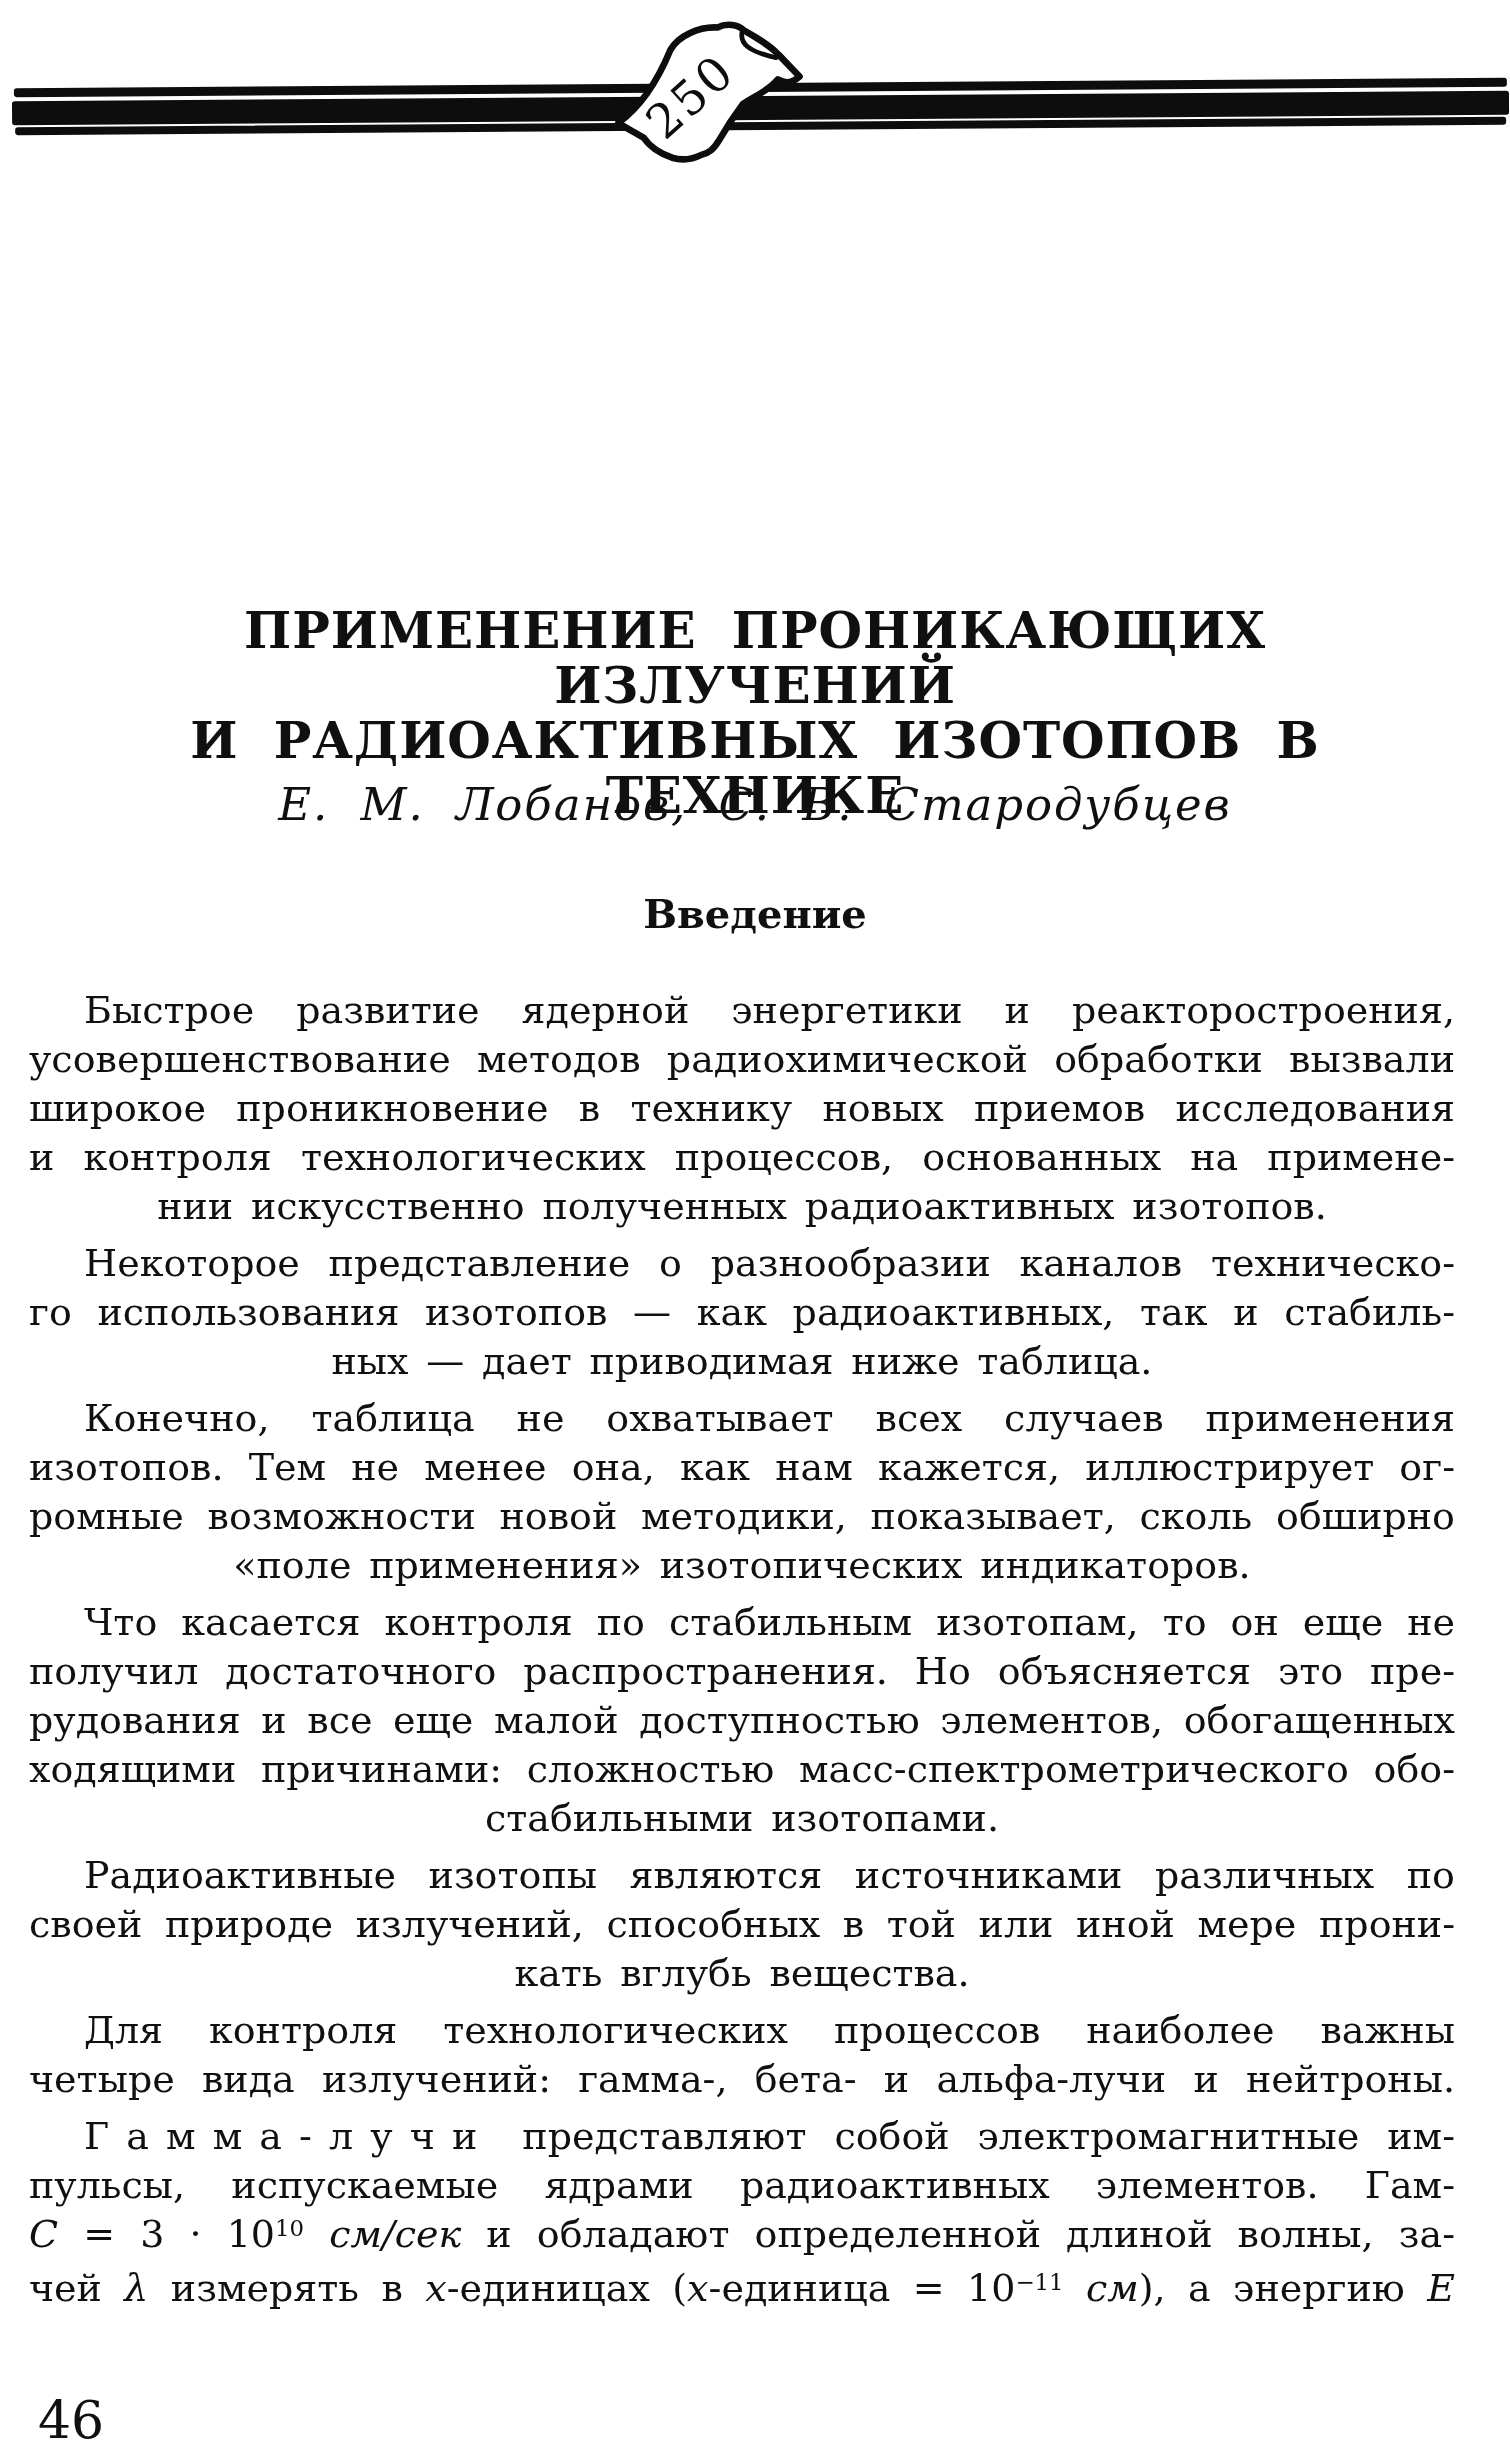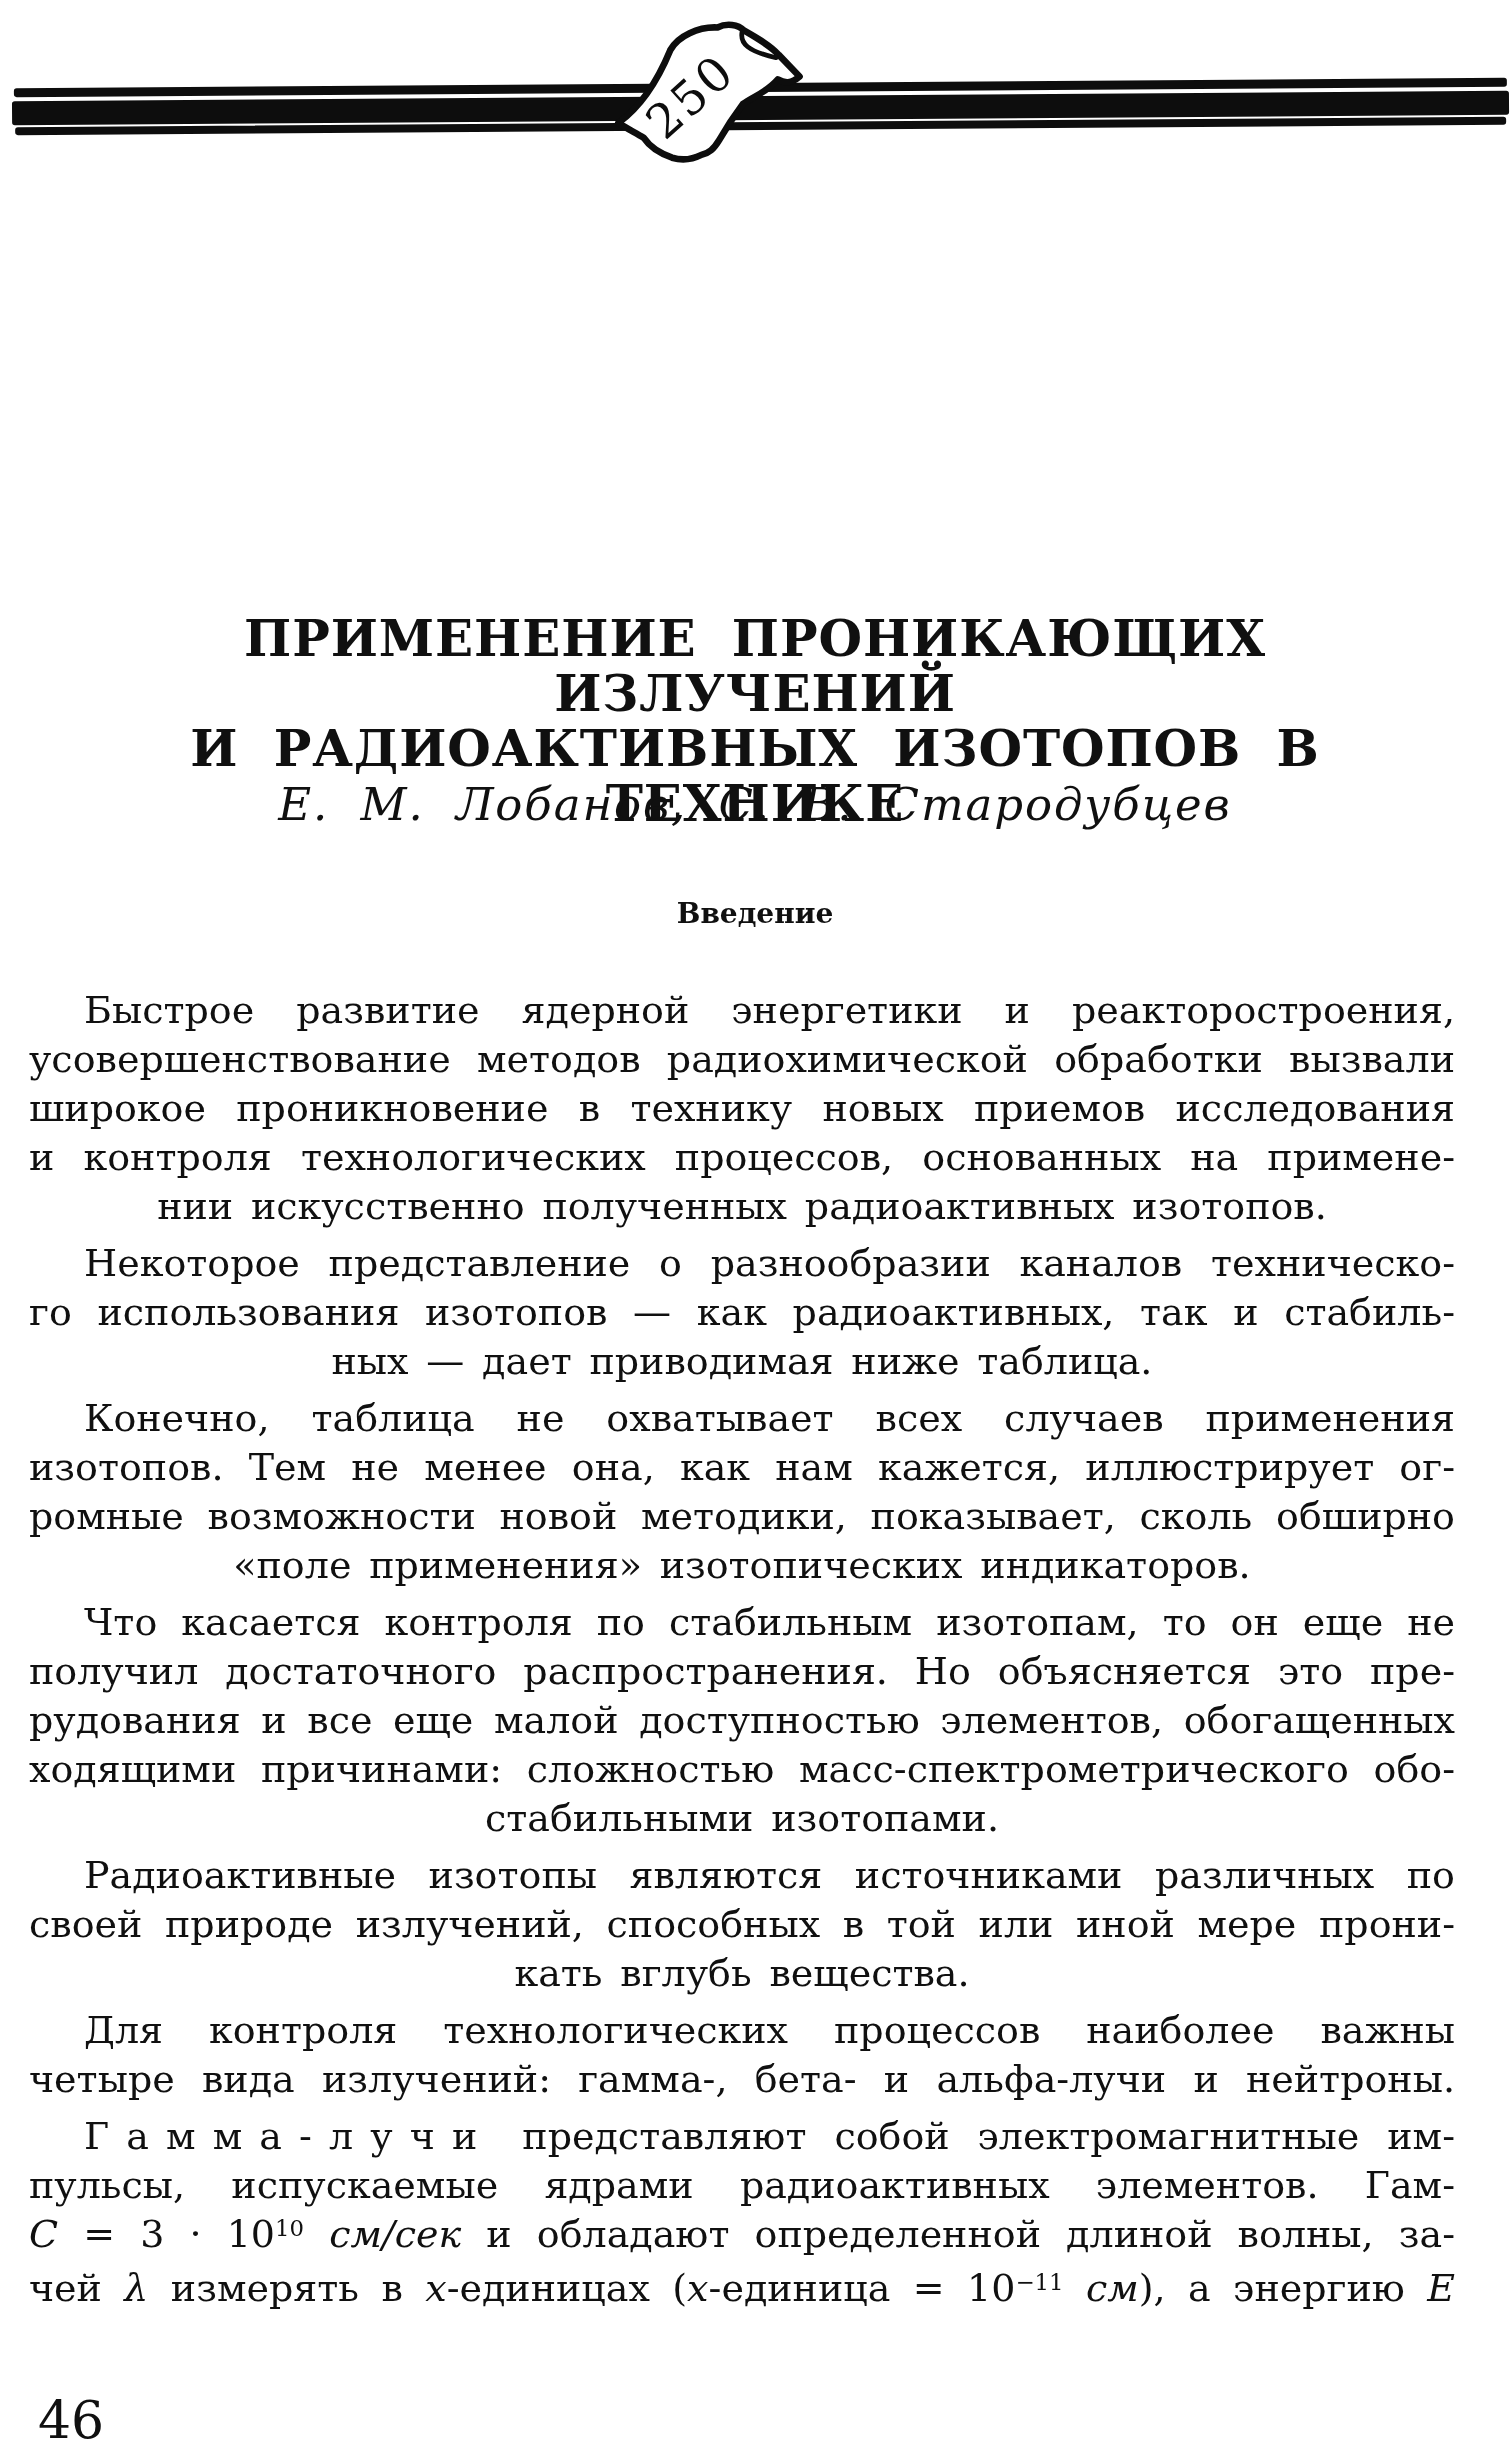"ПРИМЕНЕНИЕ ПРОНИКАЮЩИХ ИЗЛУЧЕНИЙ" .title { margin: 12px -> 4px }
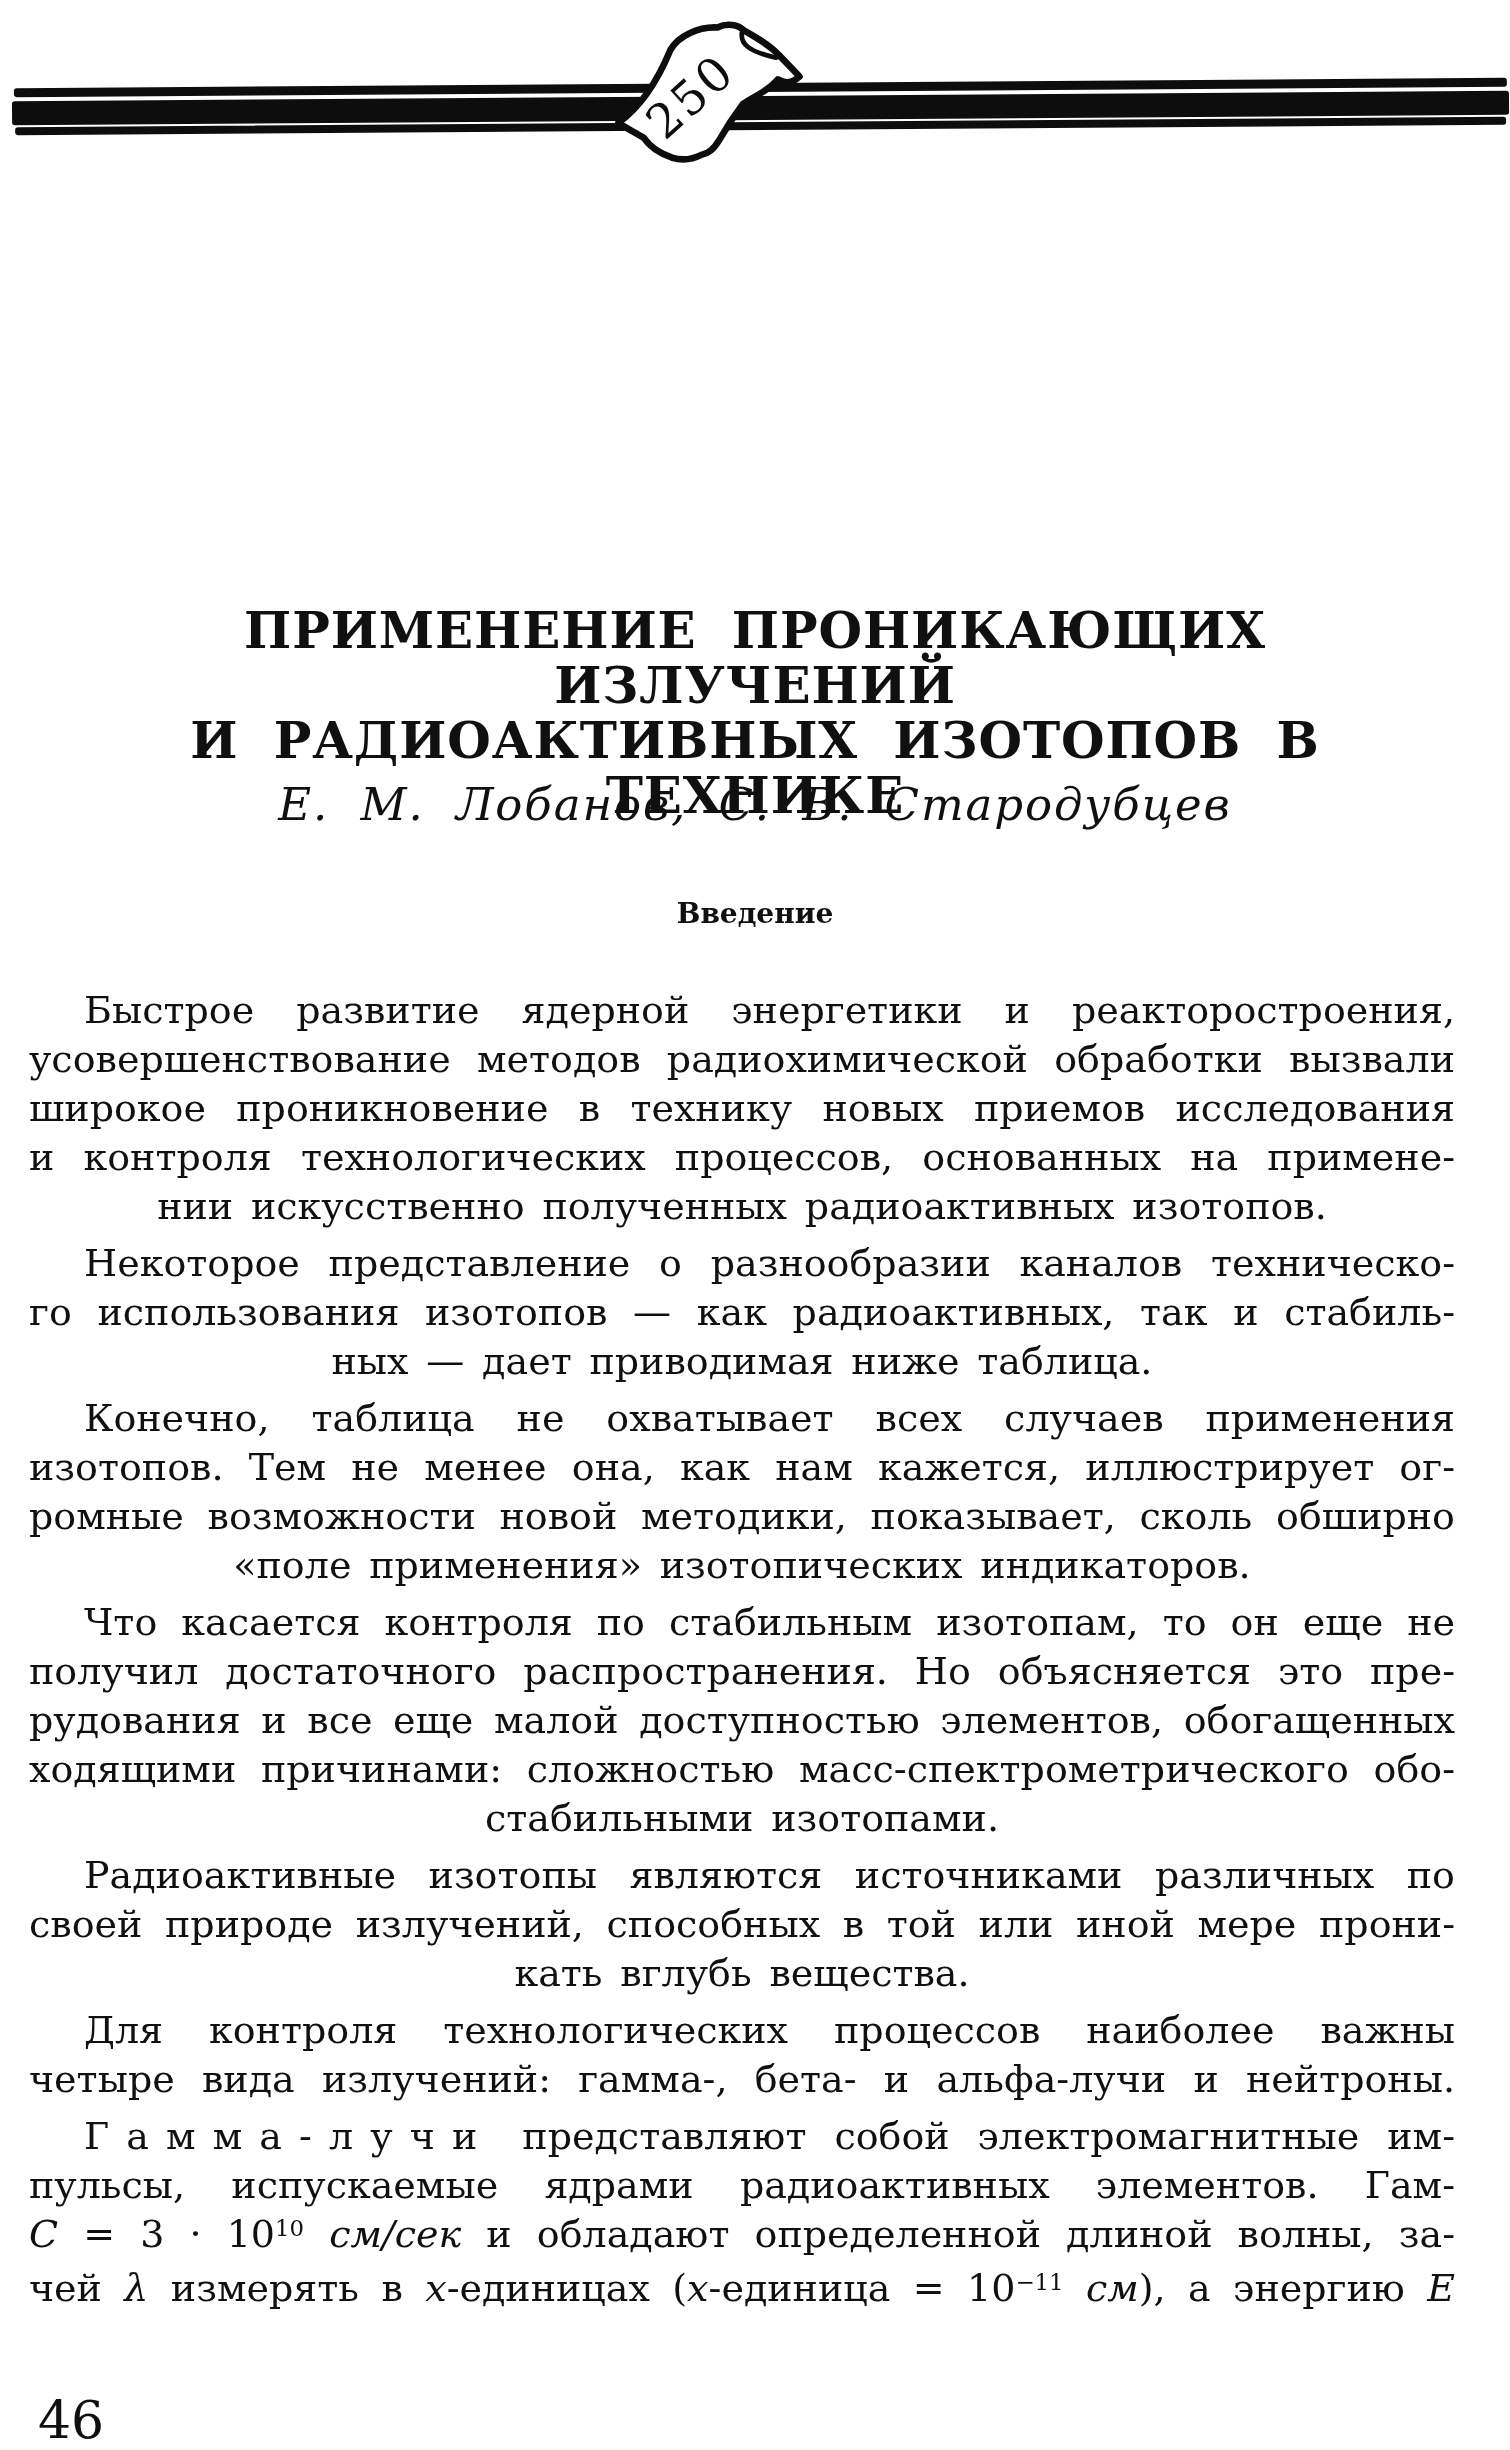"Введение" .section { font-size: 28px -> 40px }
